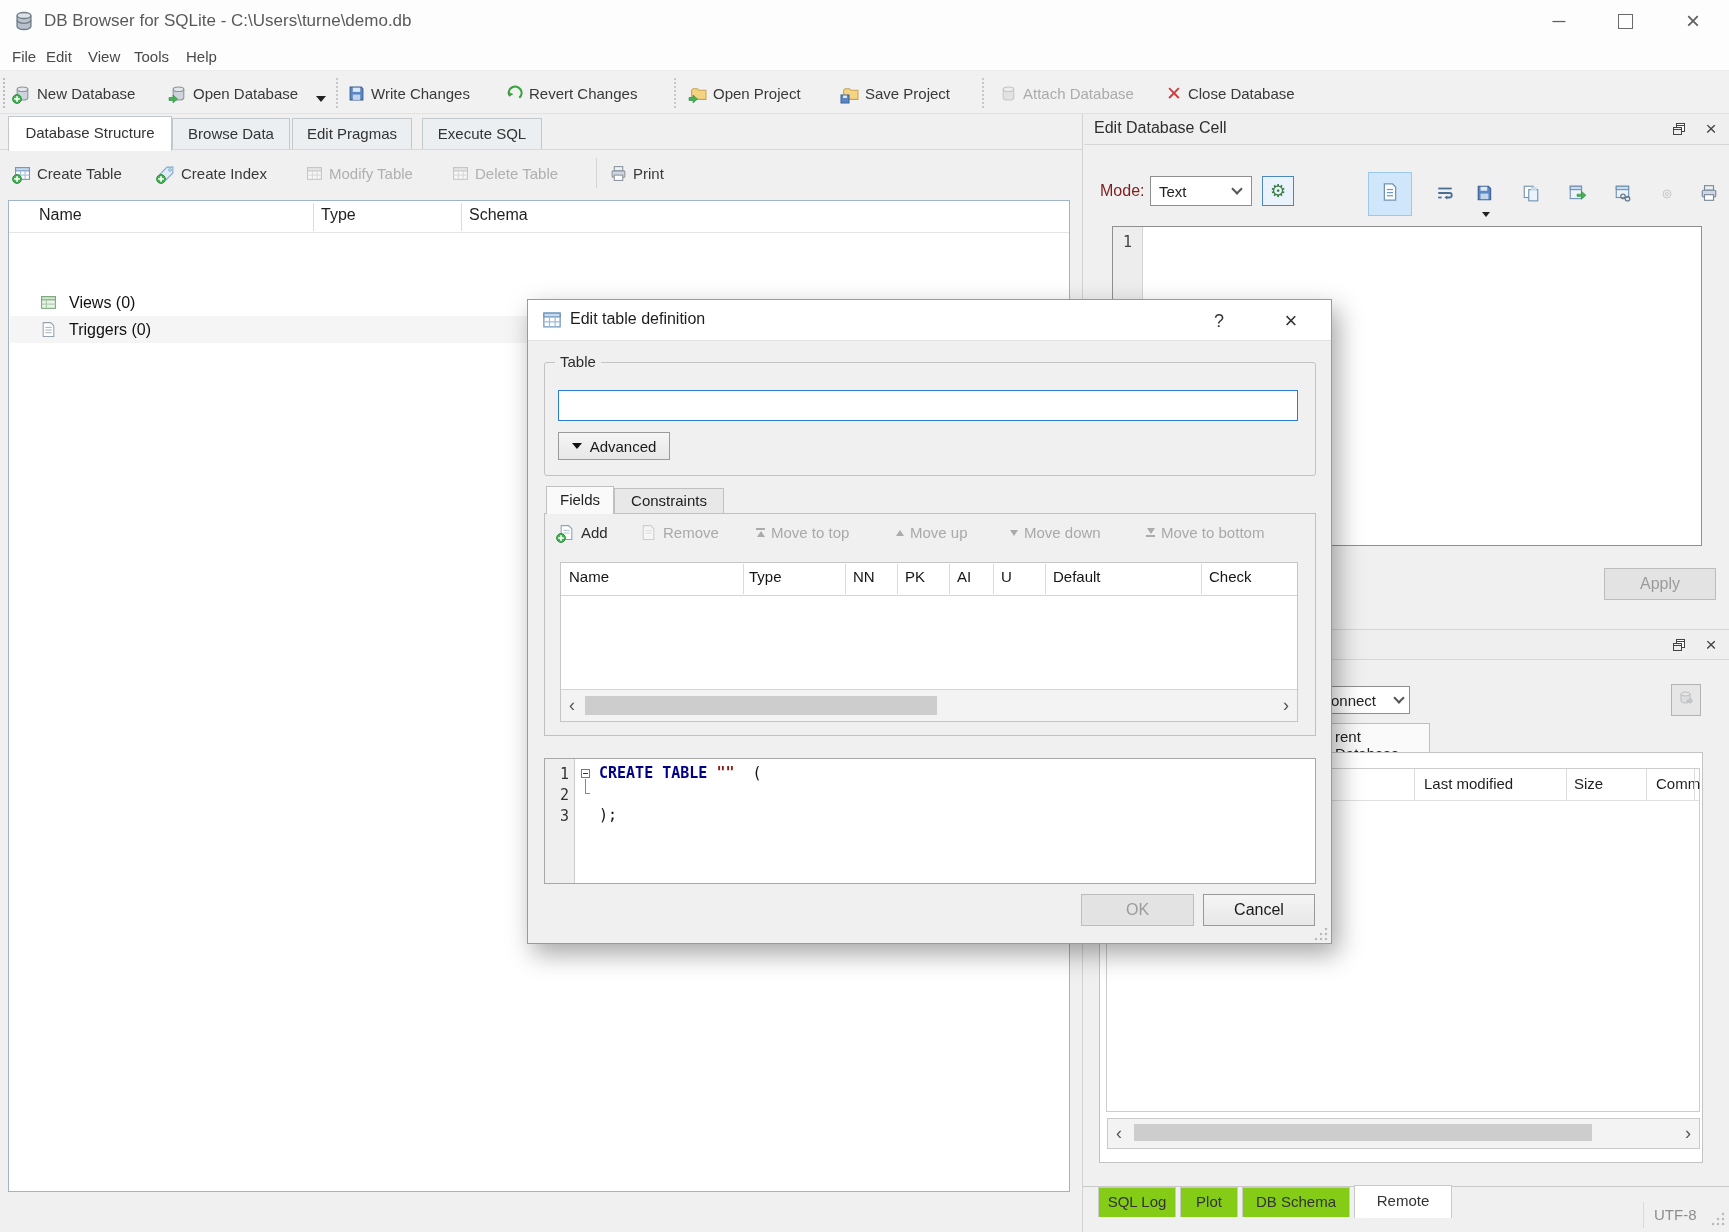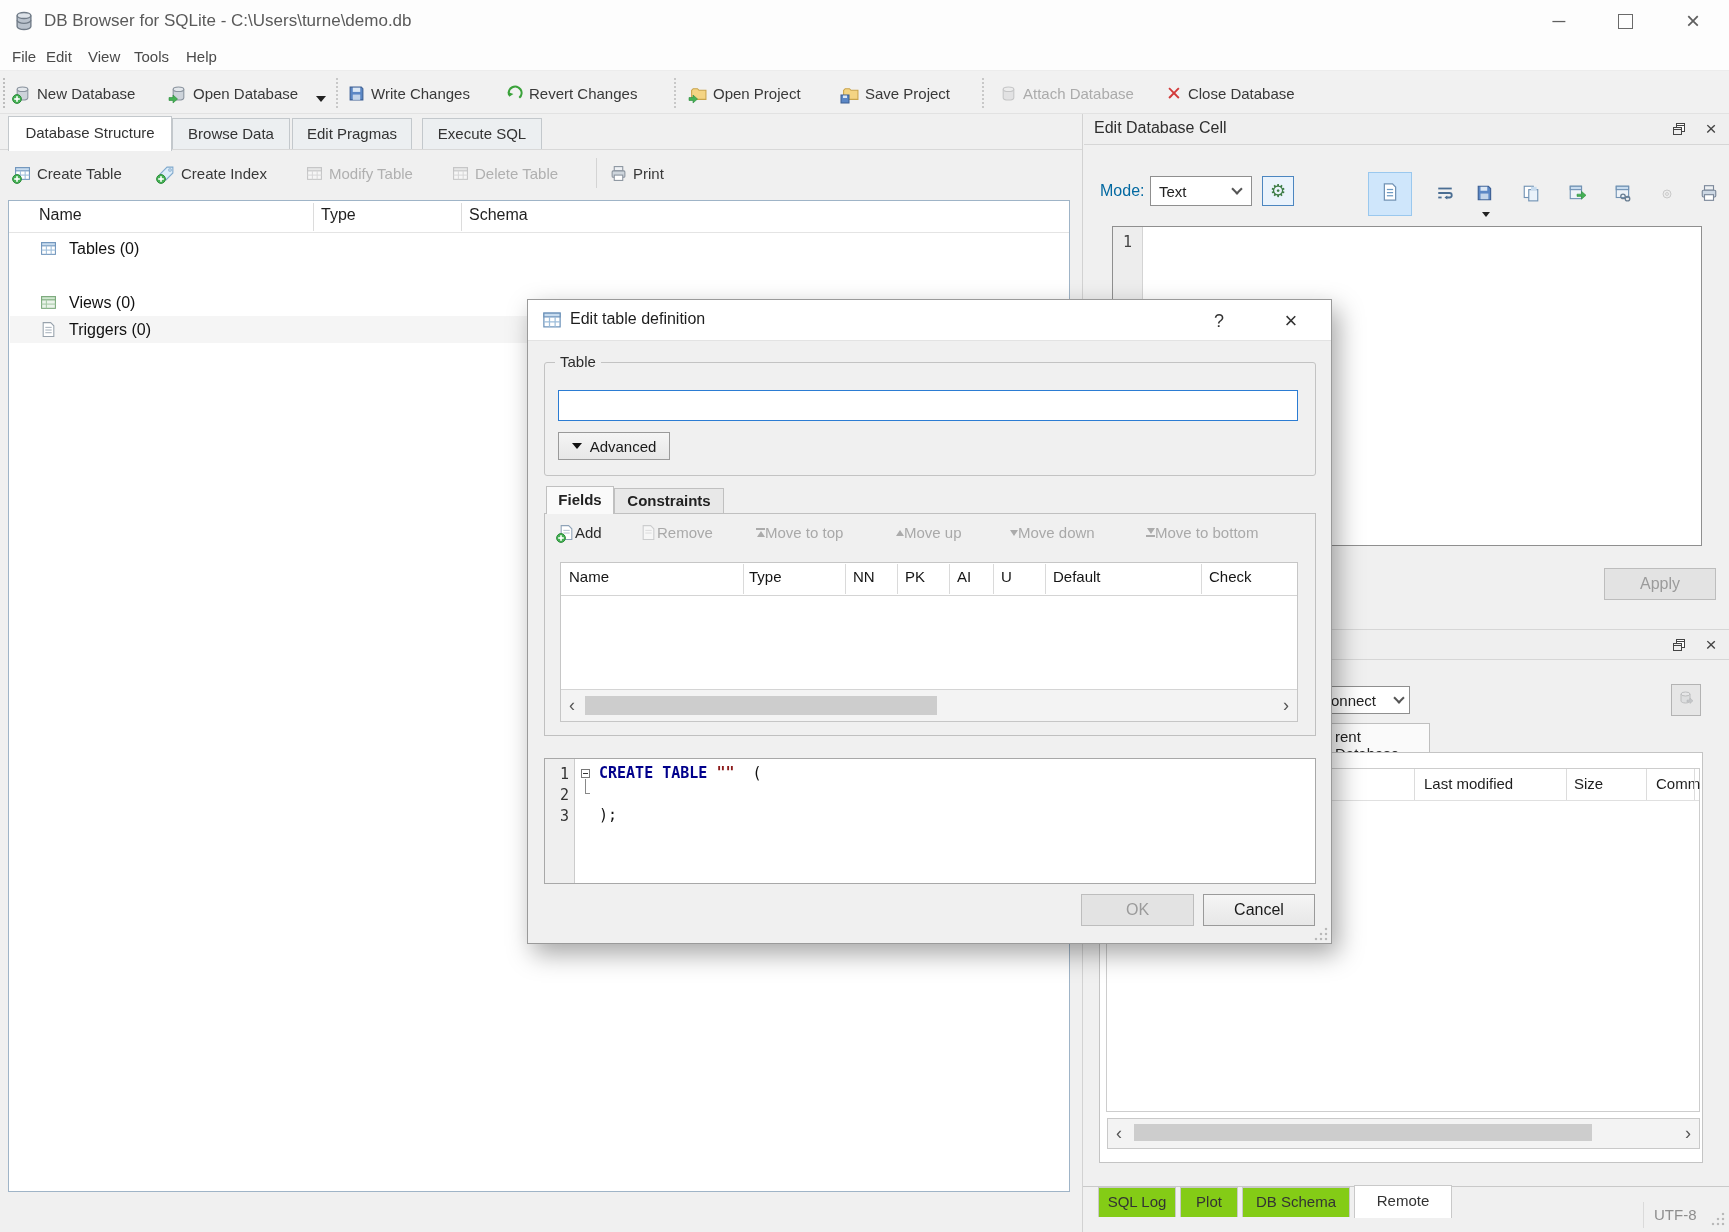"Mode:" span.abs { color: #0369a1 -> #7f1d1d }
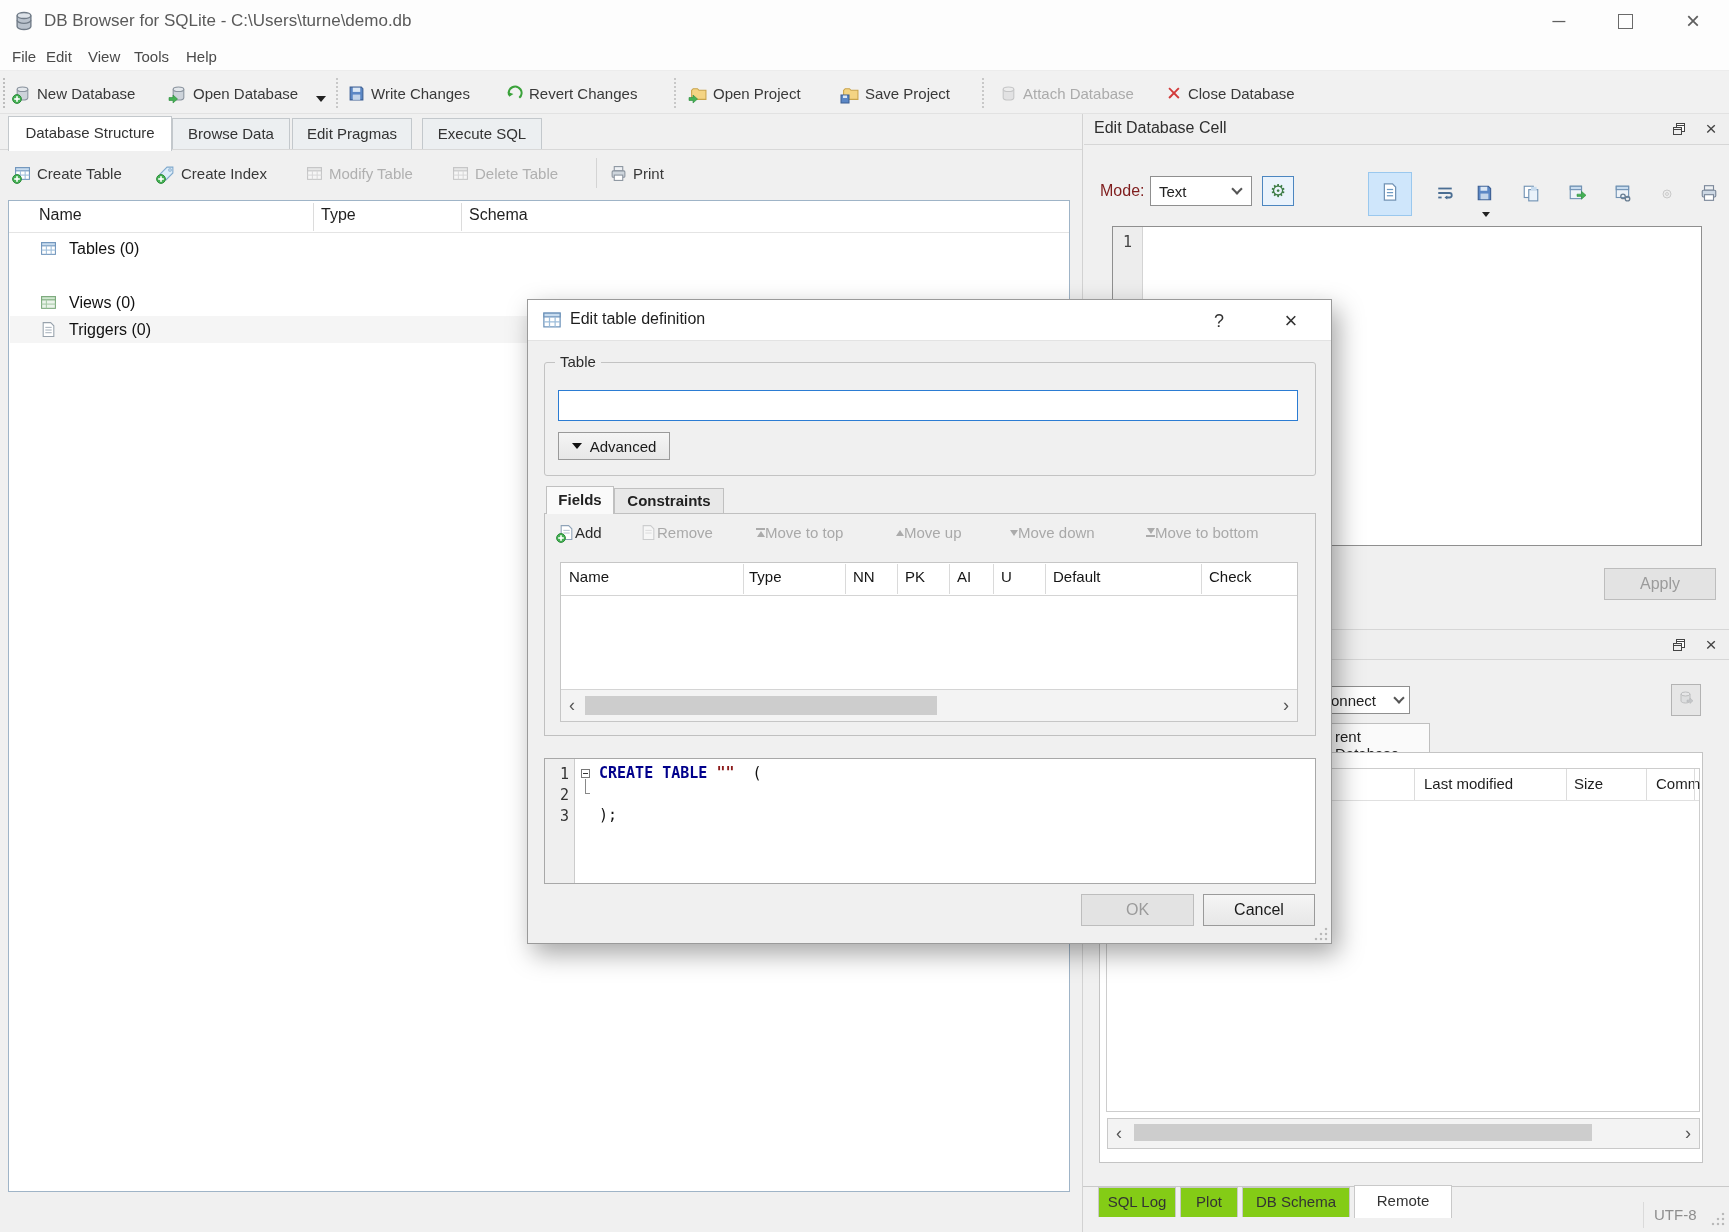"Tables (0)" div.trow { html: <div> <span> <svg> <rect></rect> <rect></rect> <line></line> <line></line> <line></line> </svg> </span> <span>Tables (0)</span> </div> -> none }
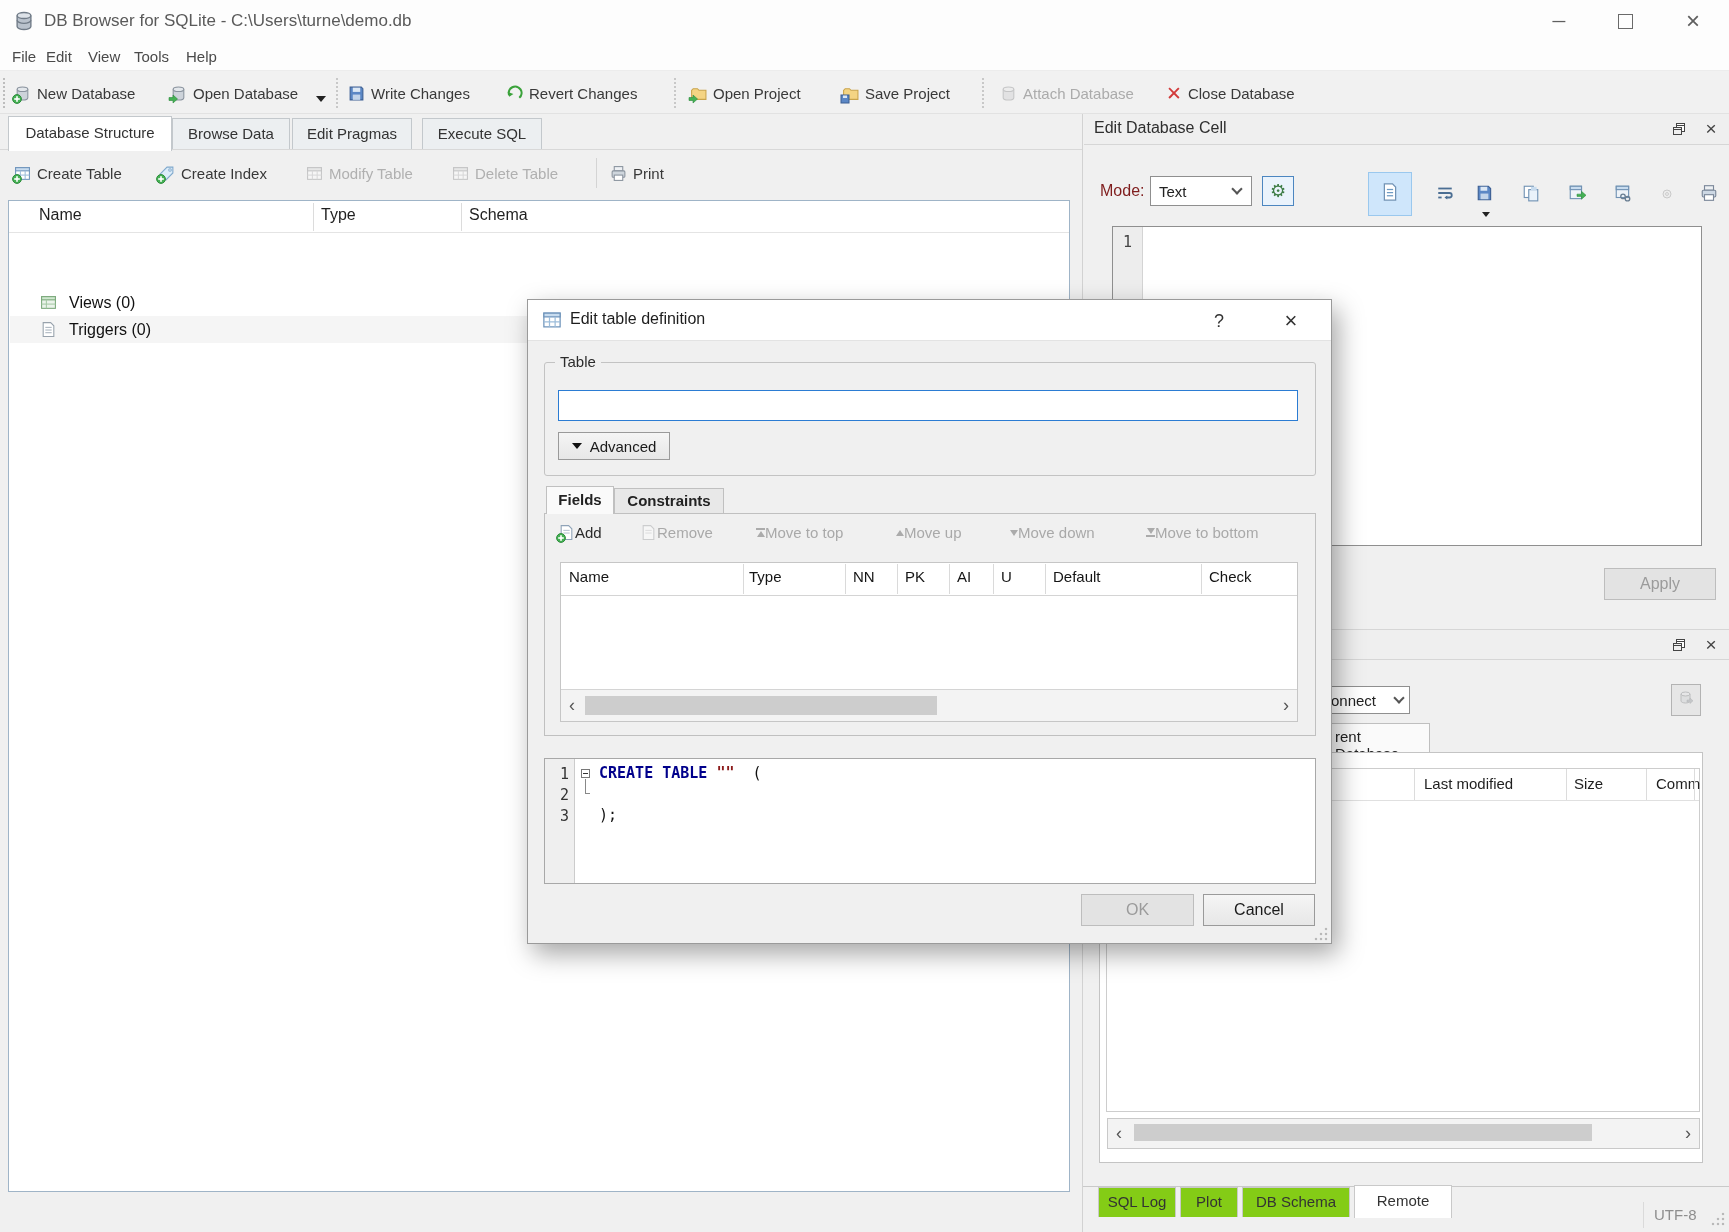"Fields" .dtab { font-weight: bold -> none }
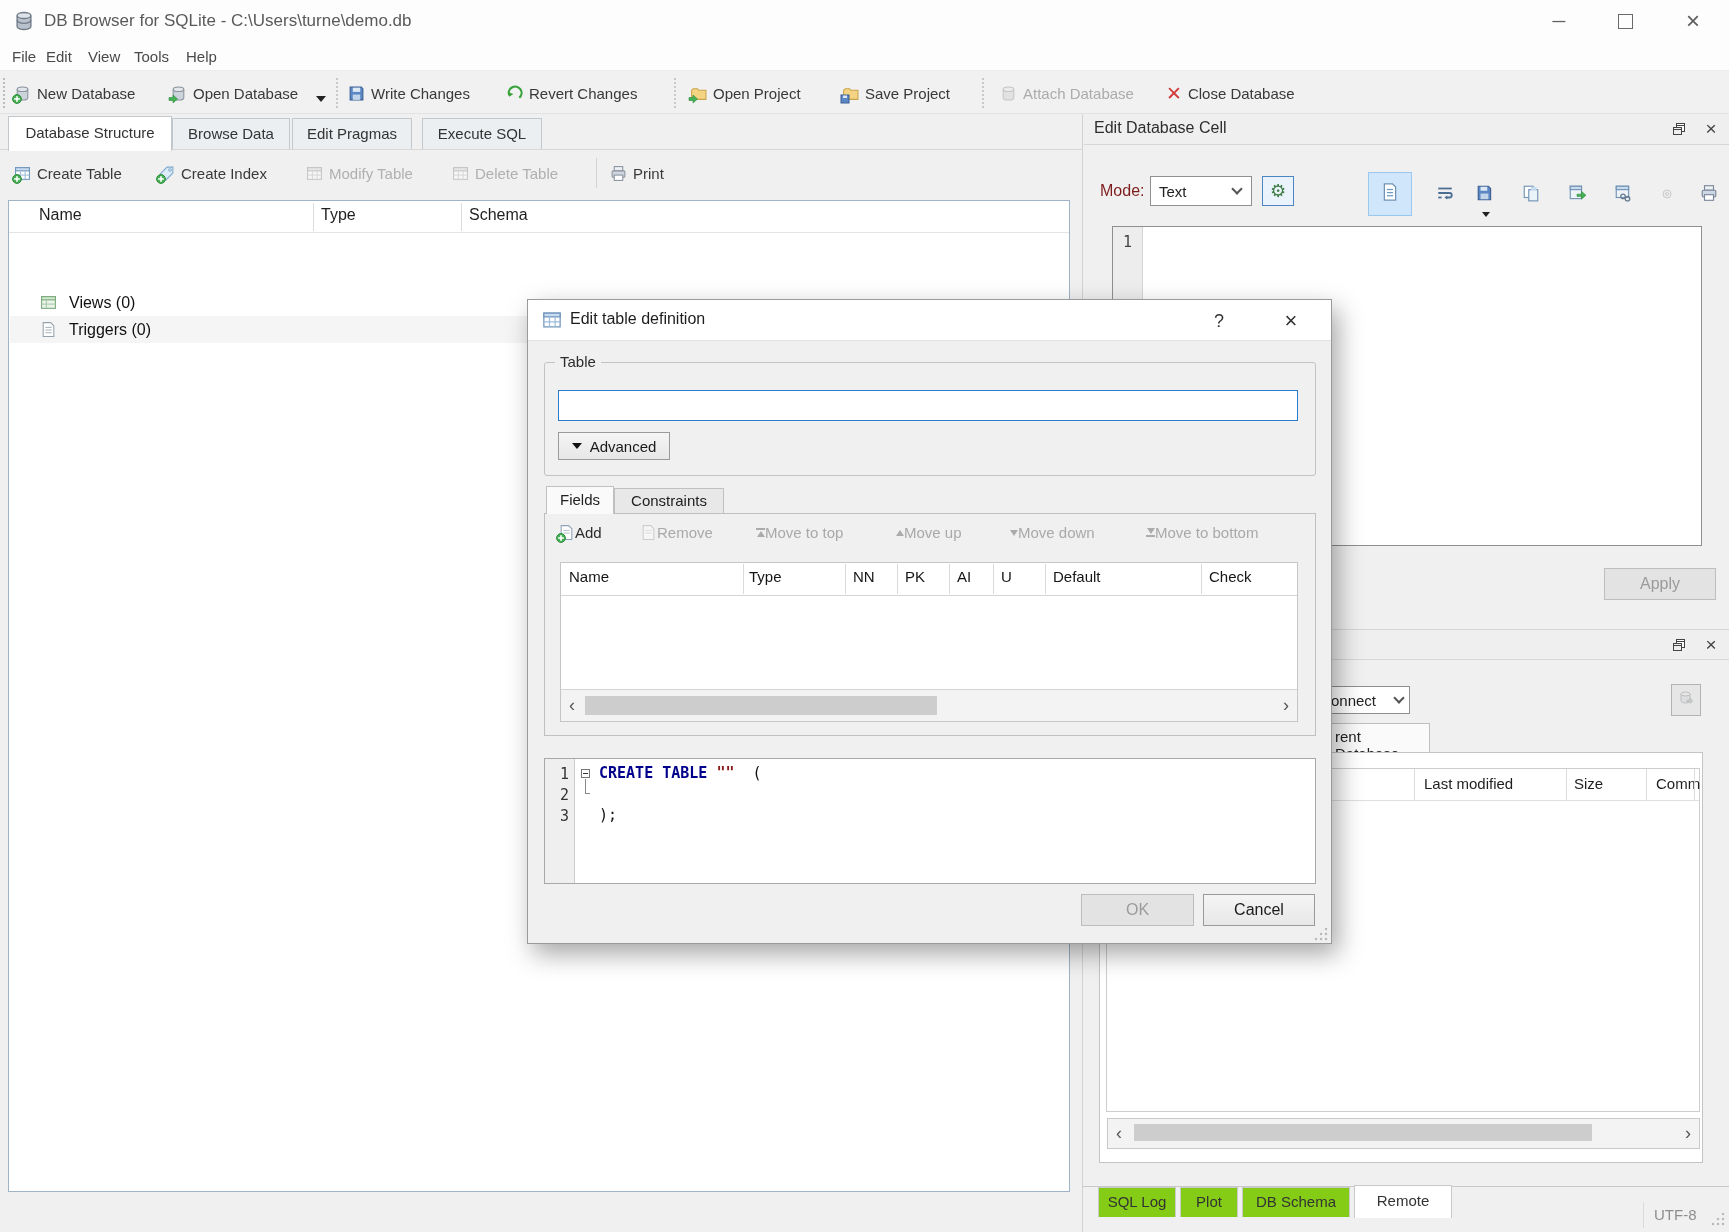"Add" .abtn { gap: none -> 6px }
